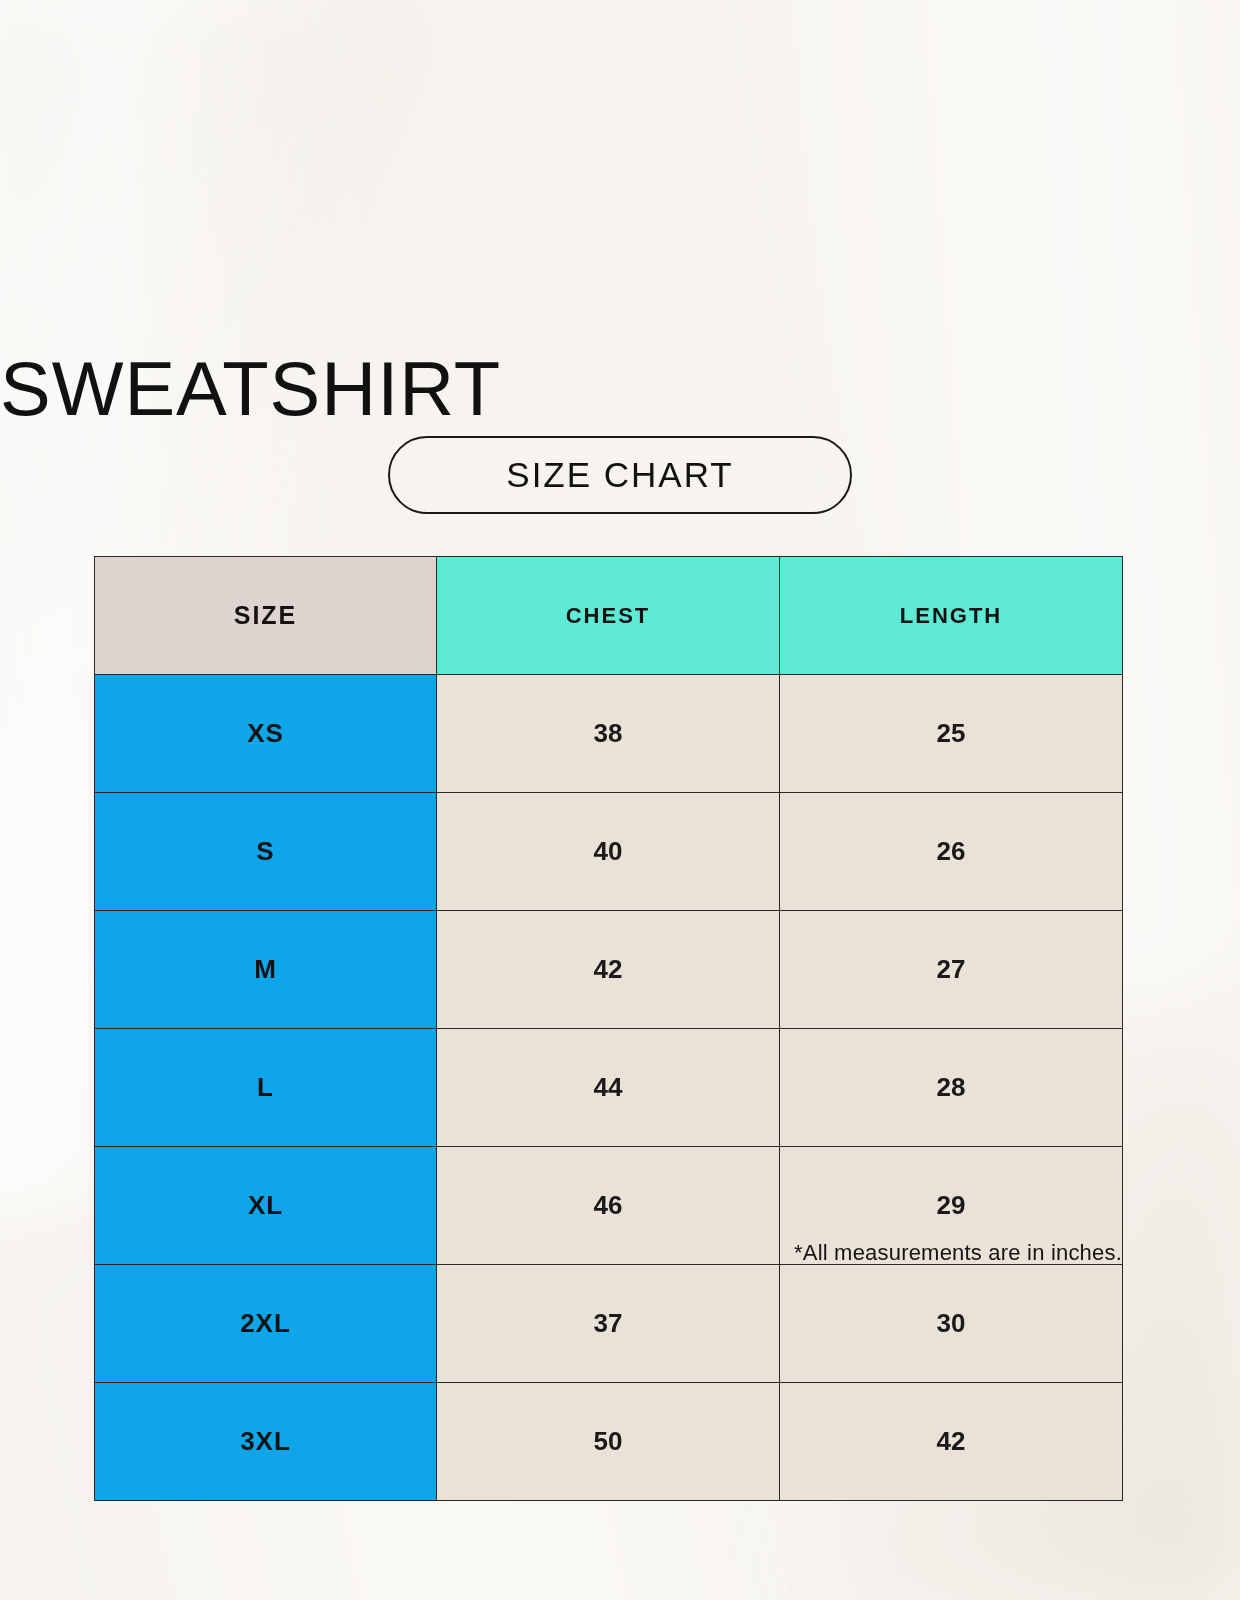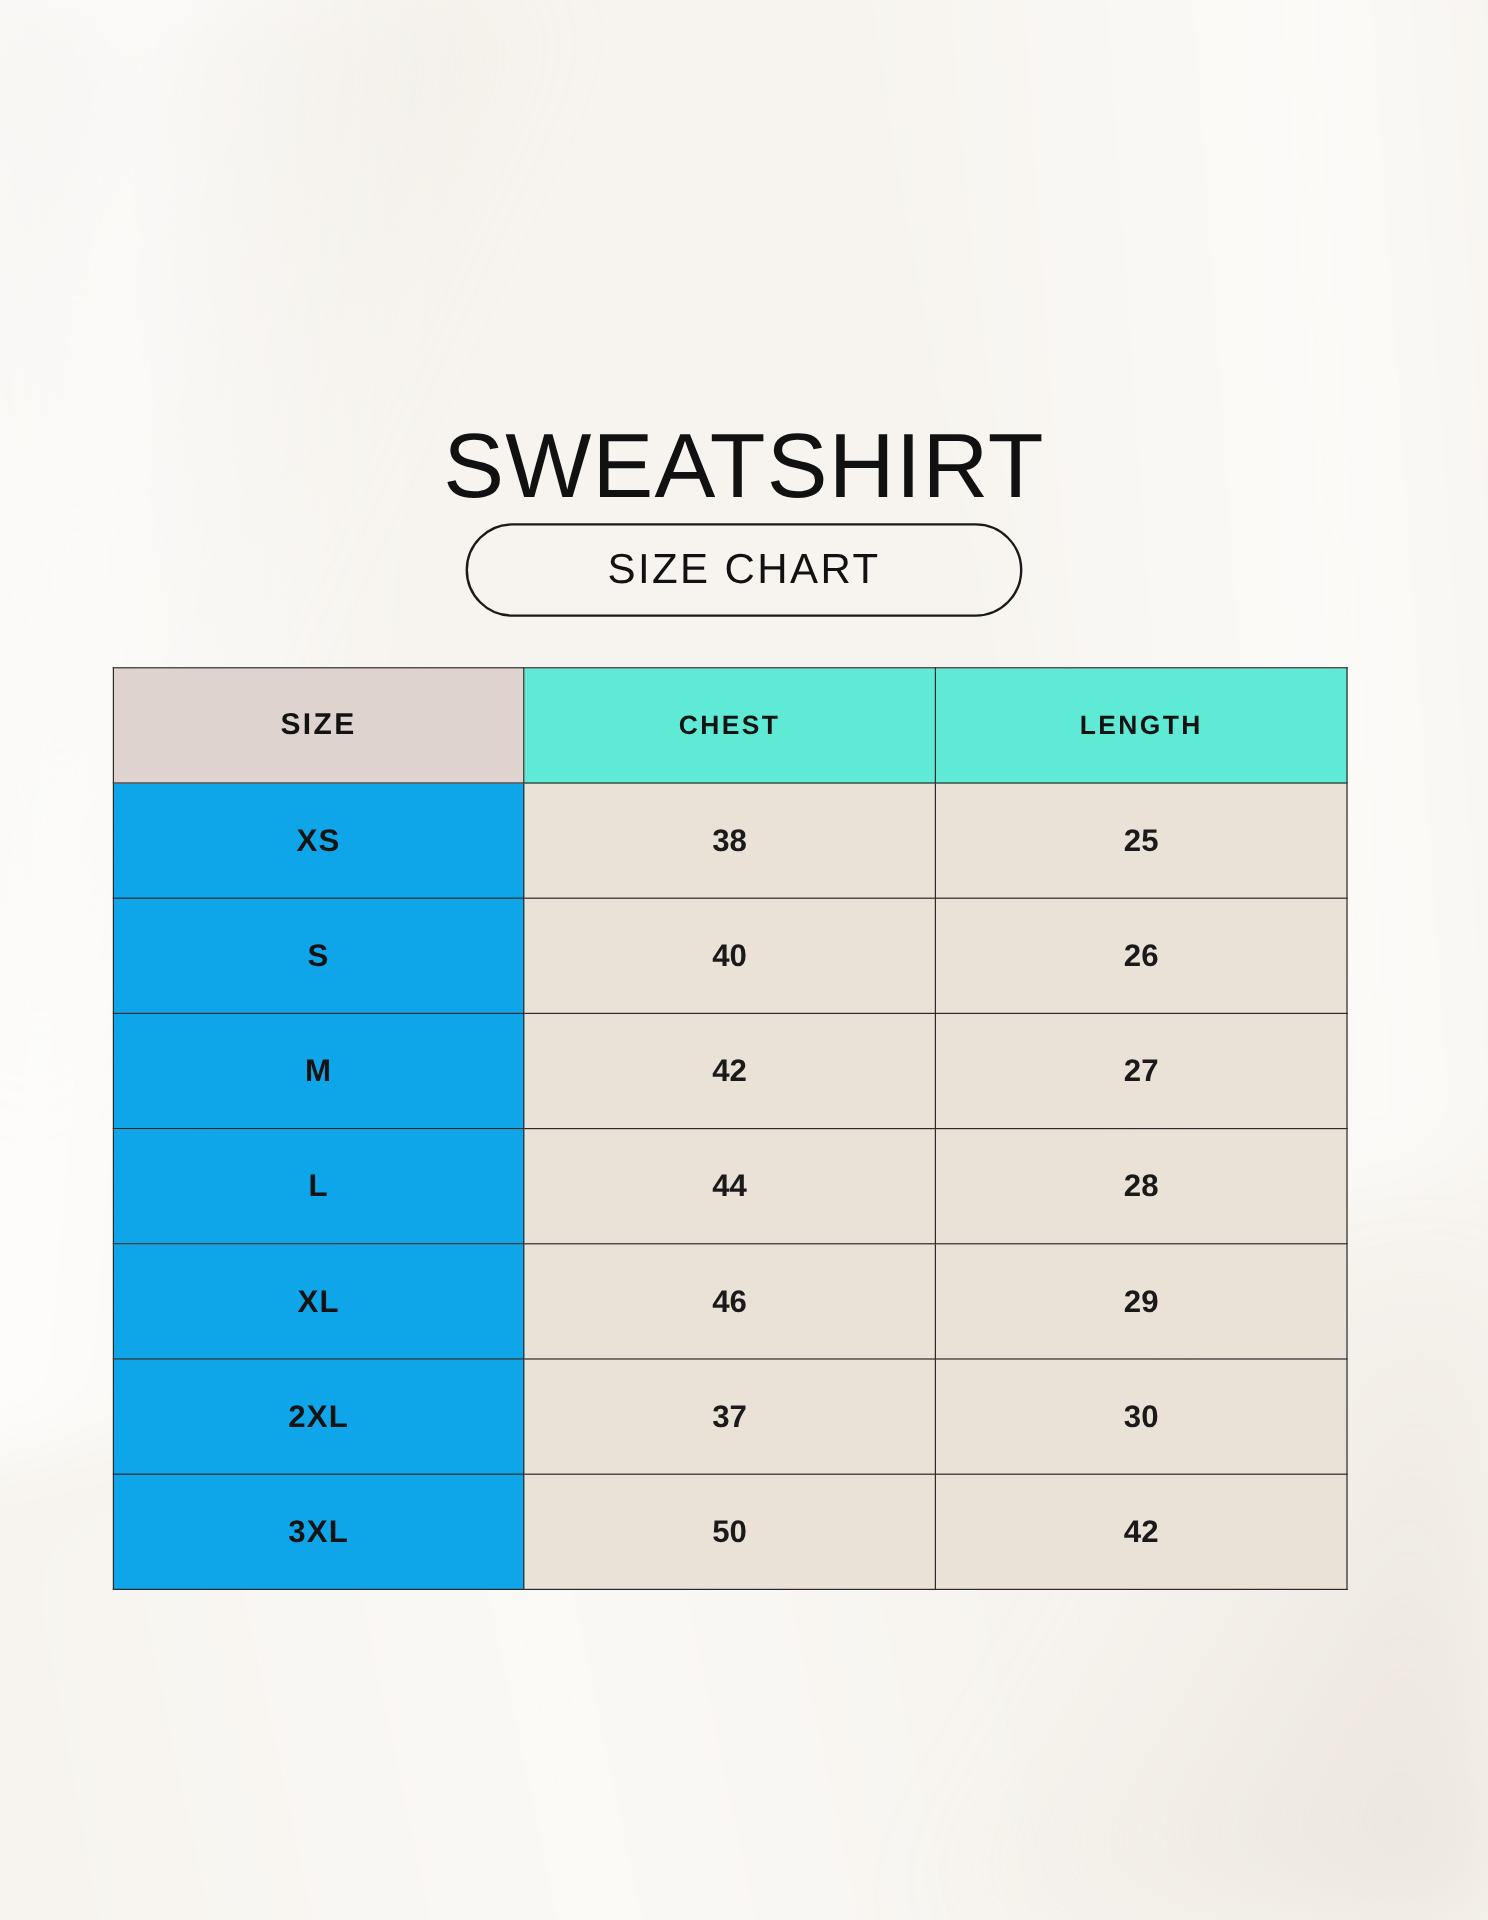"SWEATSHIRT" .title { text-align: center -> none }
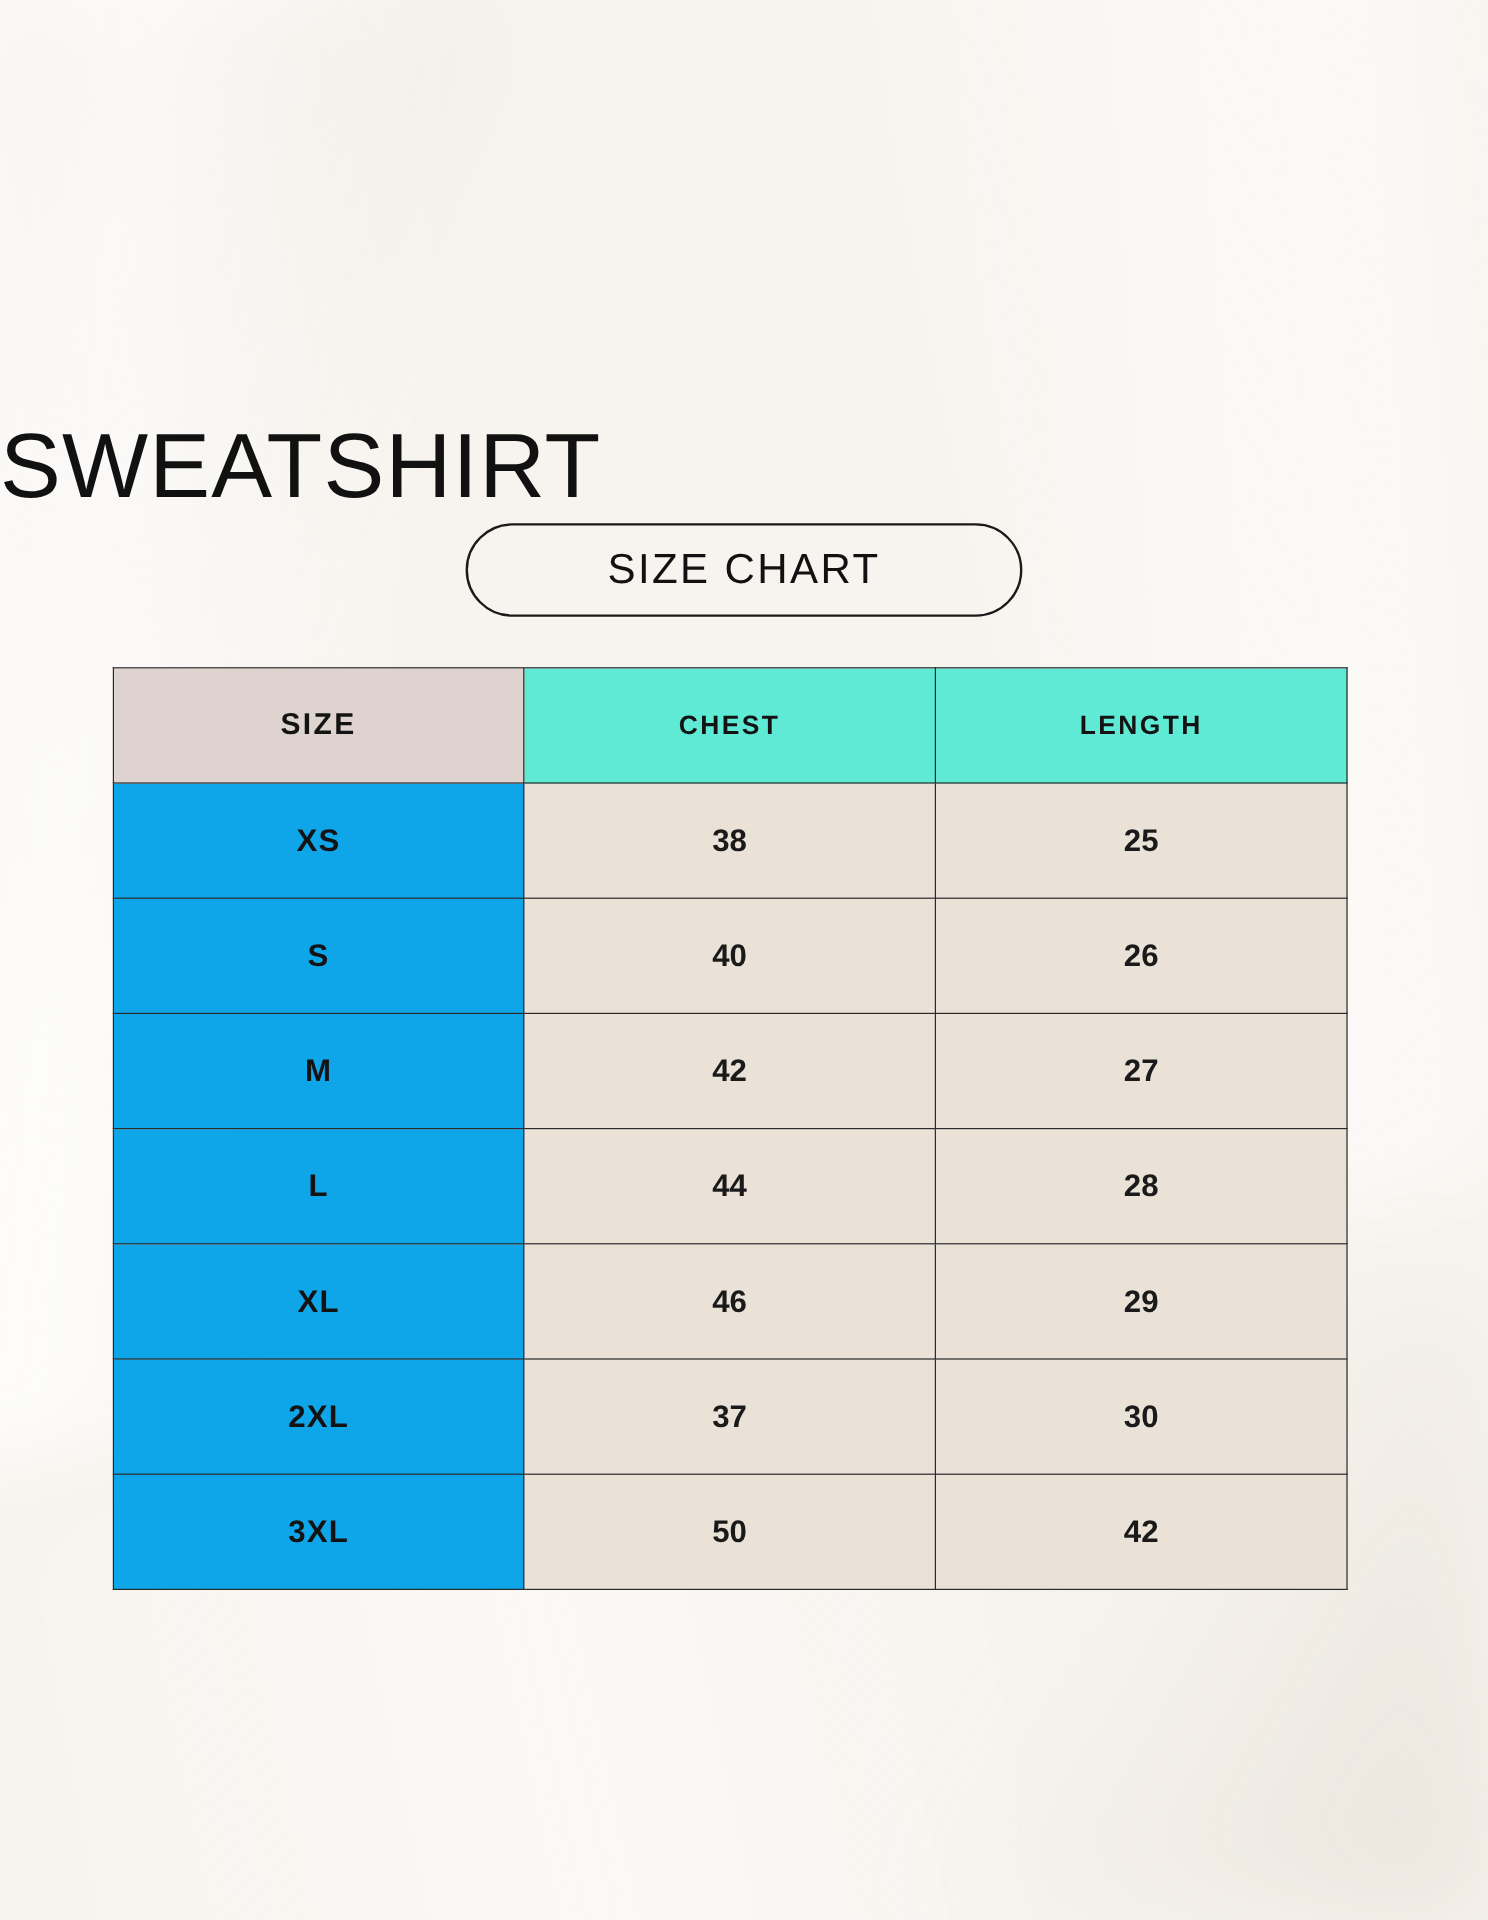"SIZE" table.size-table th, table.size-table td { padding: 5px -> 16px }
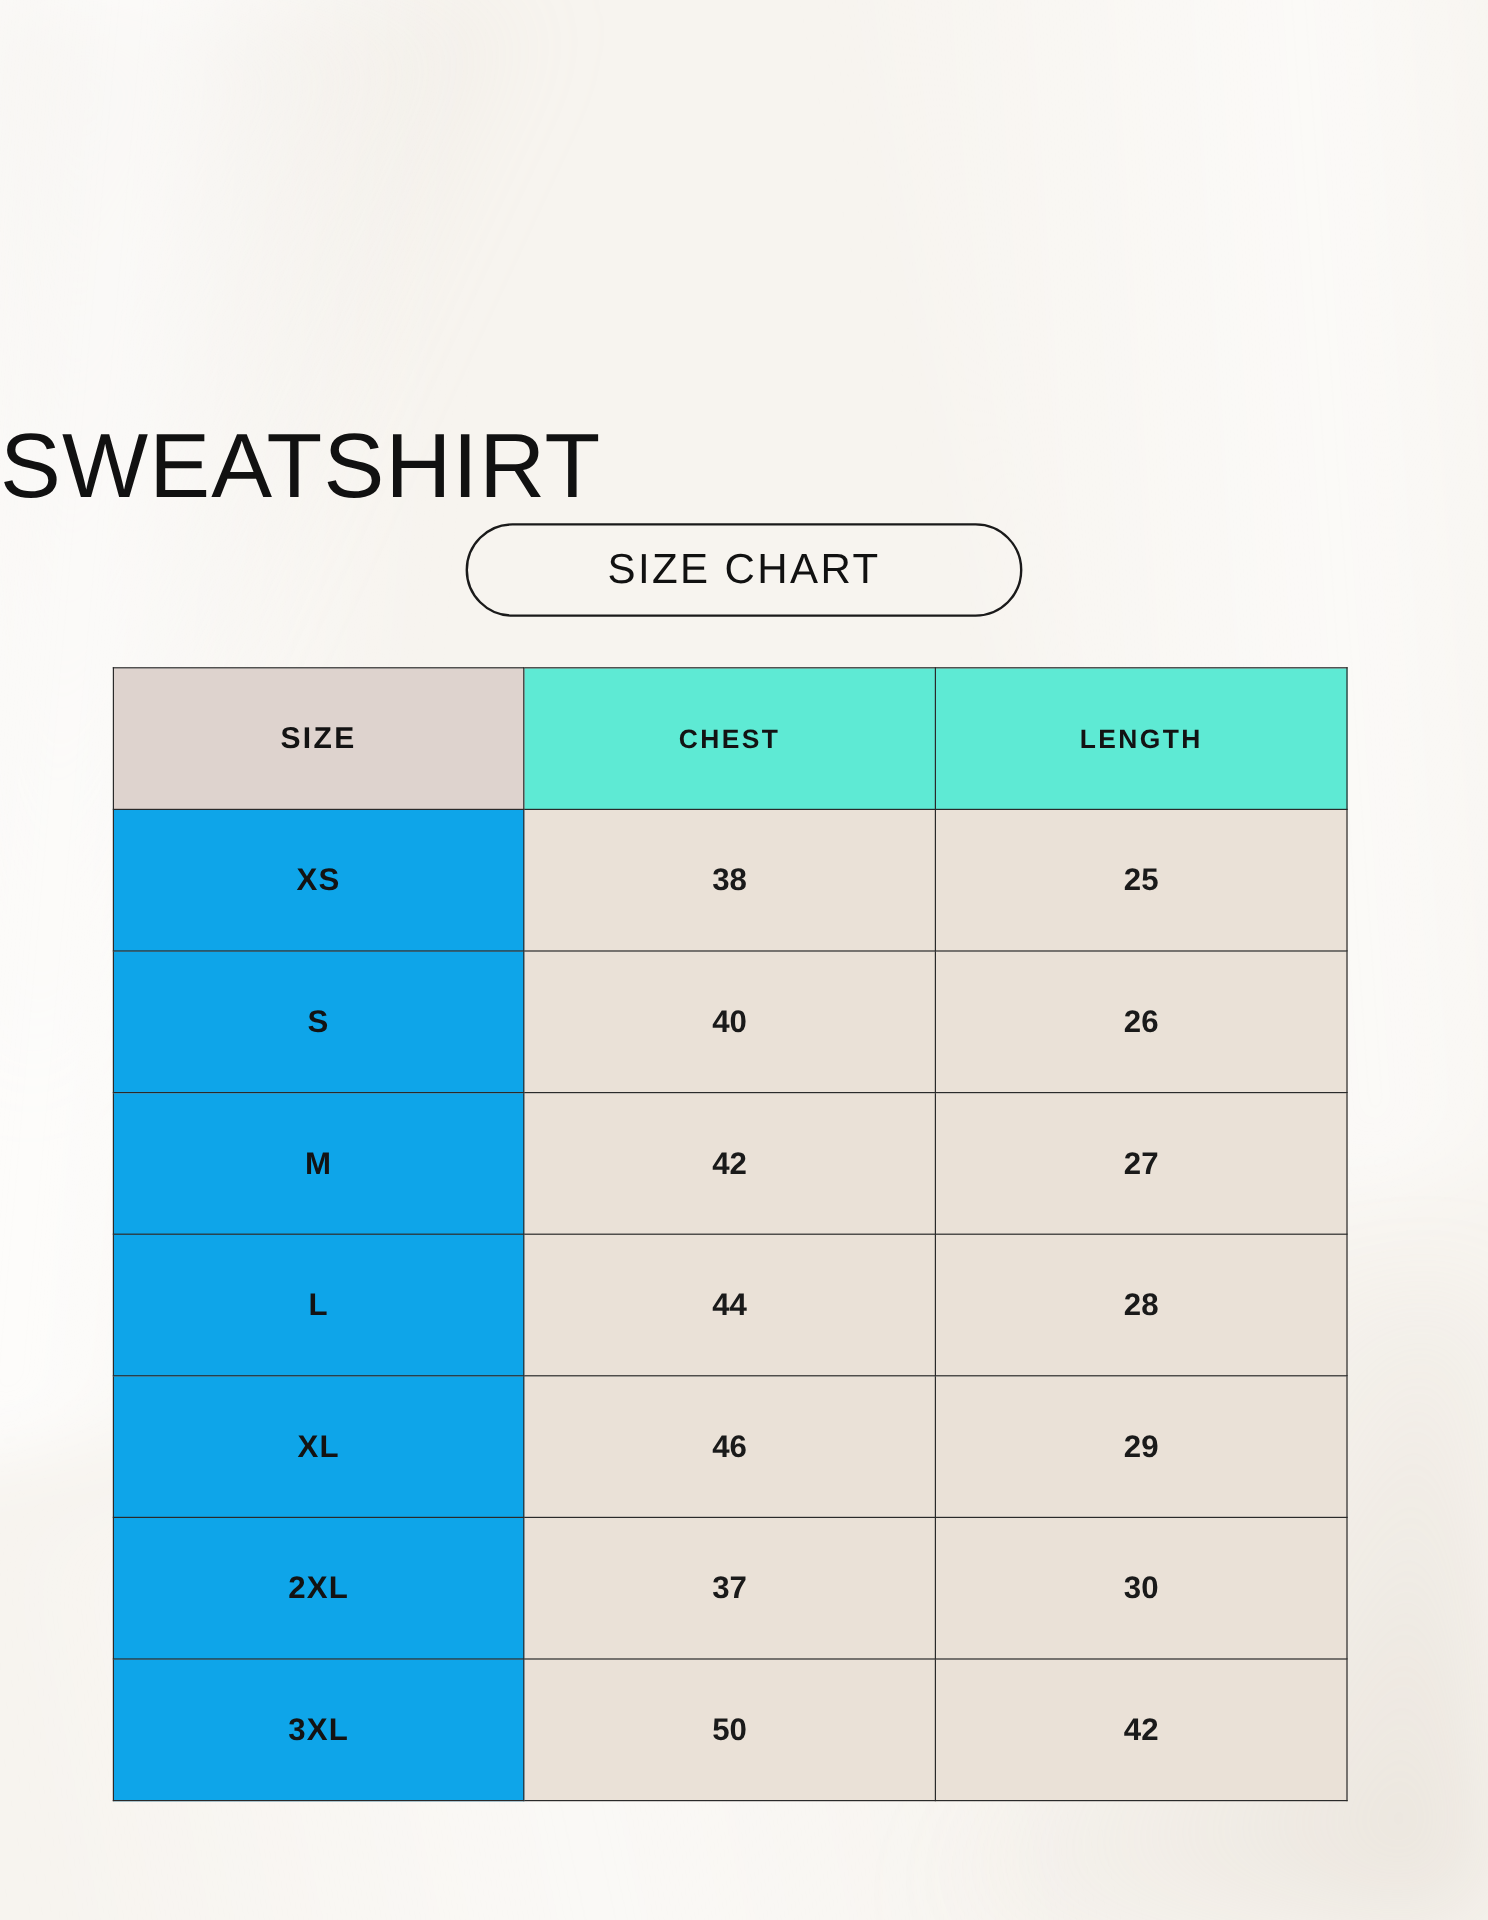"*All measurements are in inches." div.footnote { html: none -> <div>*All measurements are in inches.</div> }
